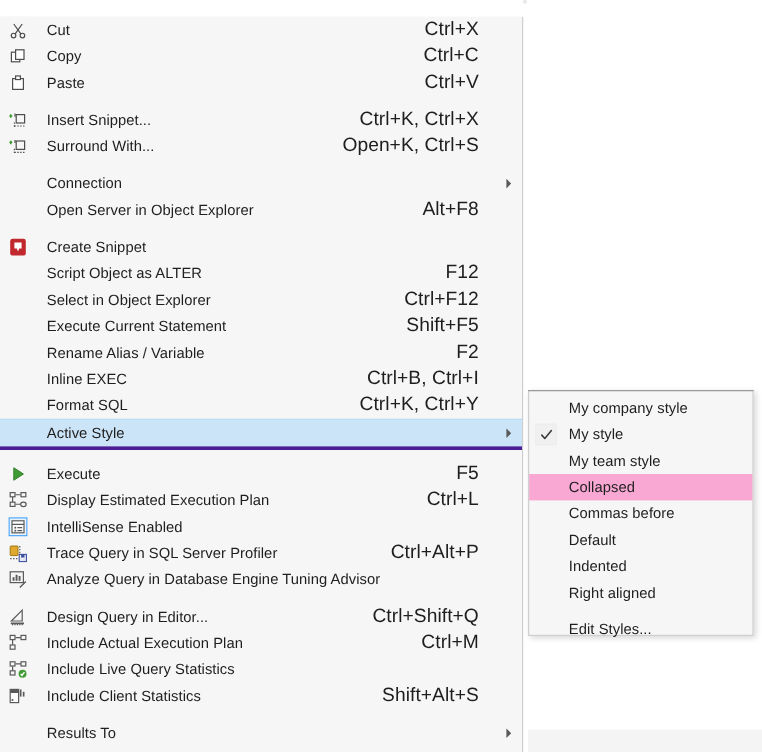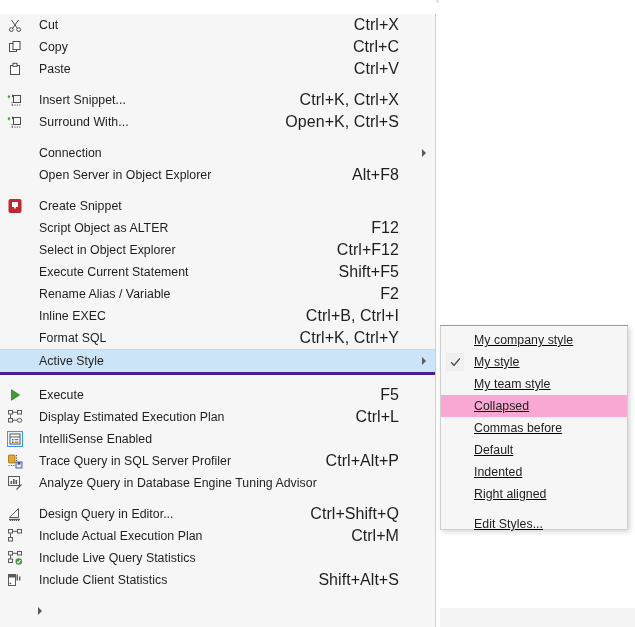"My company style" #submenu .sub-body { text-decoration: underline -> none }
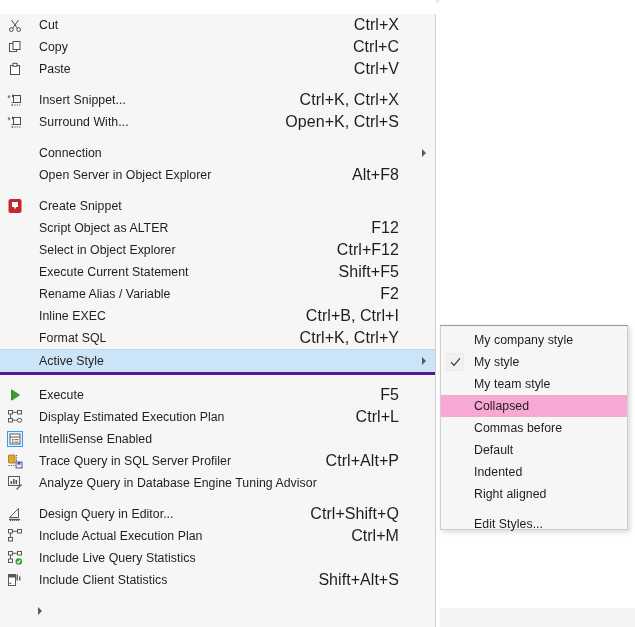"Results To" span.lbl { html: none -> <span>Results To</span> }
